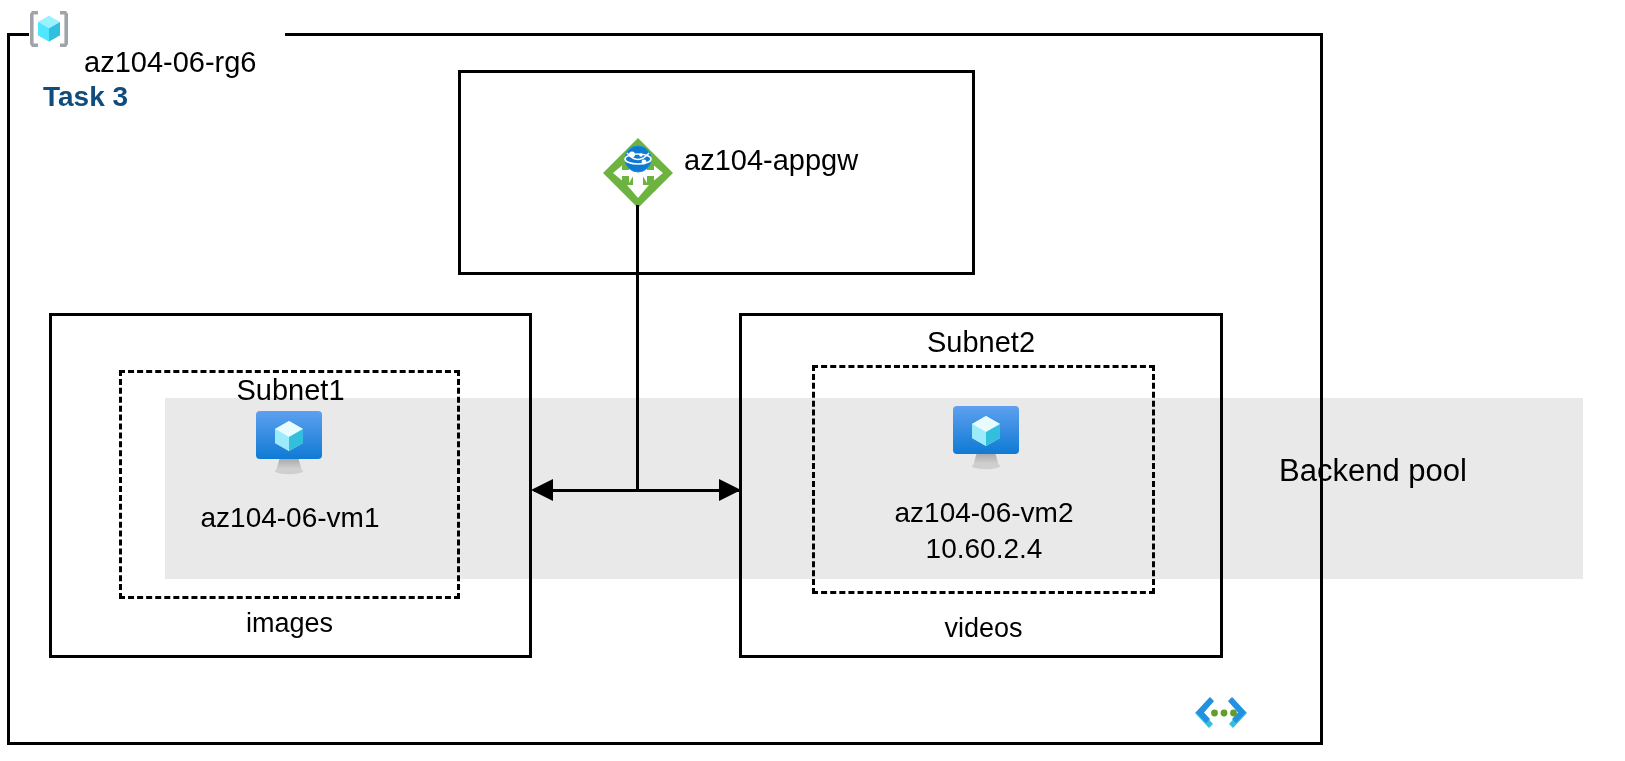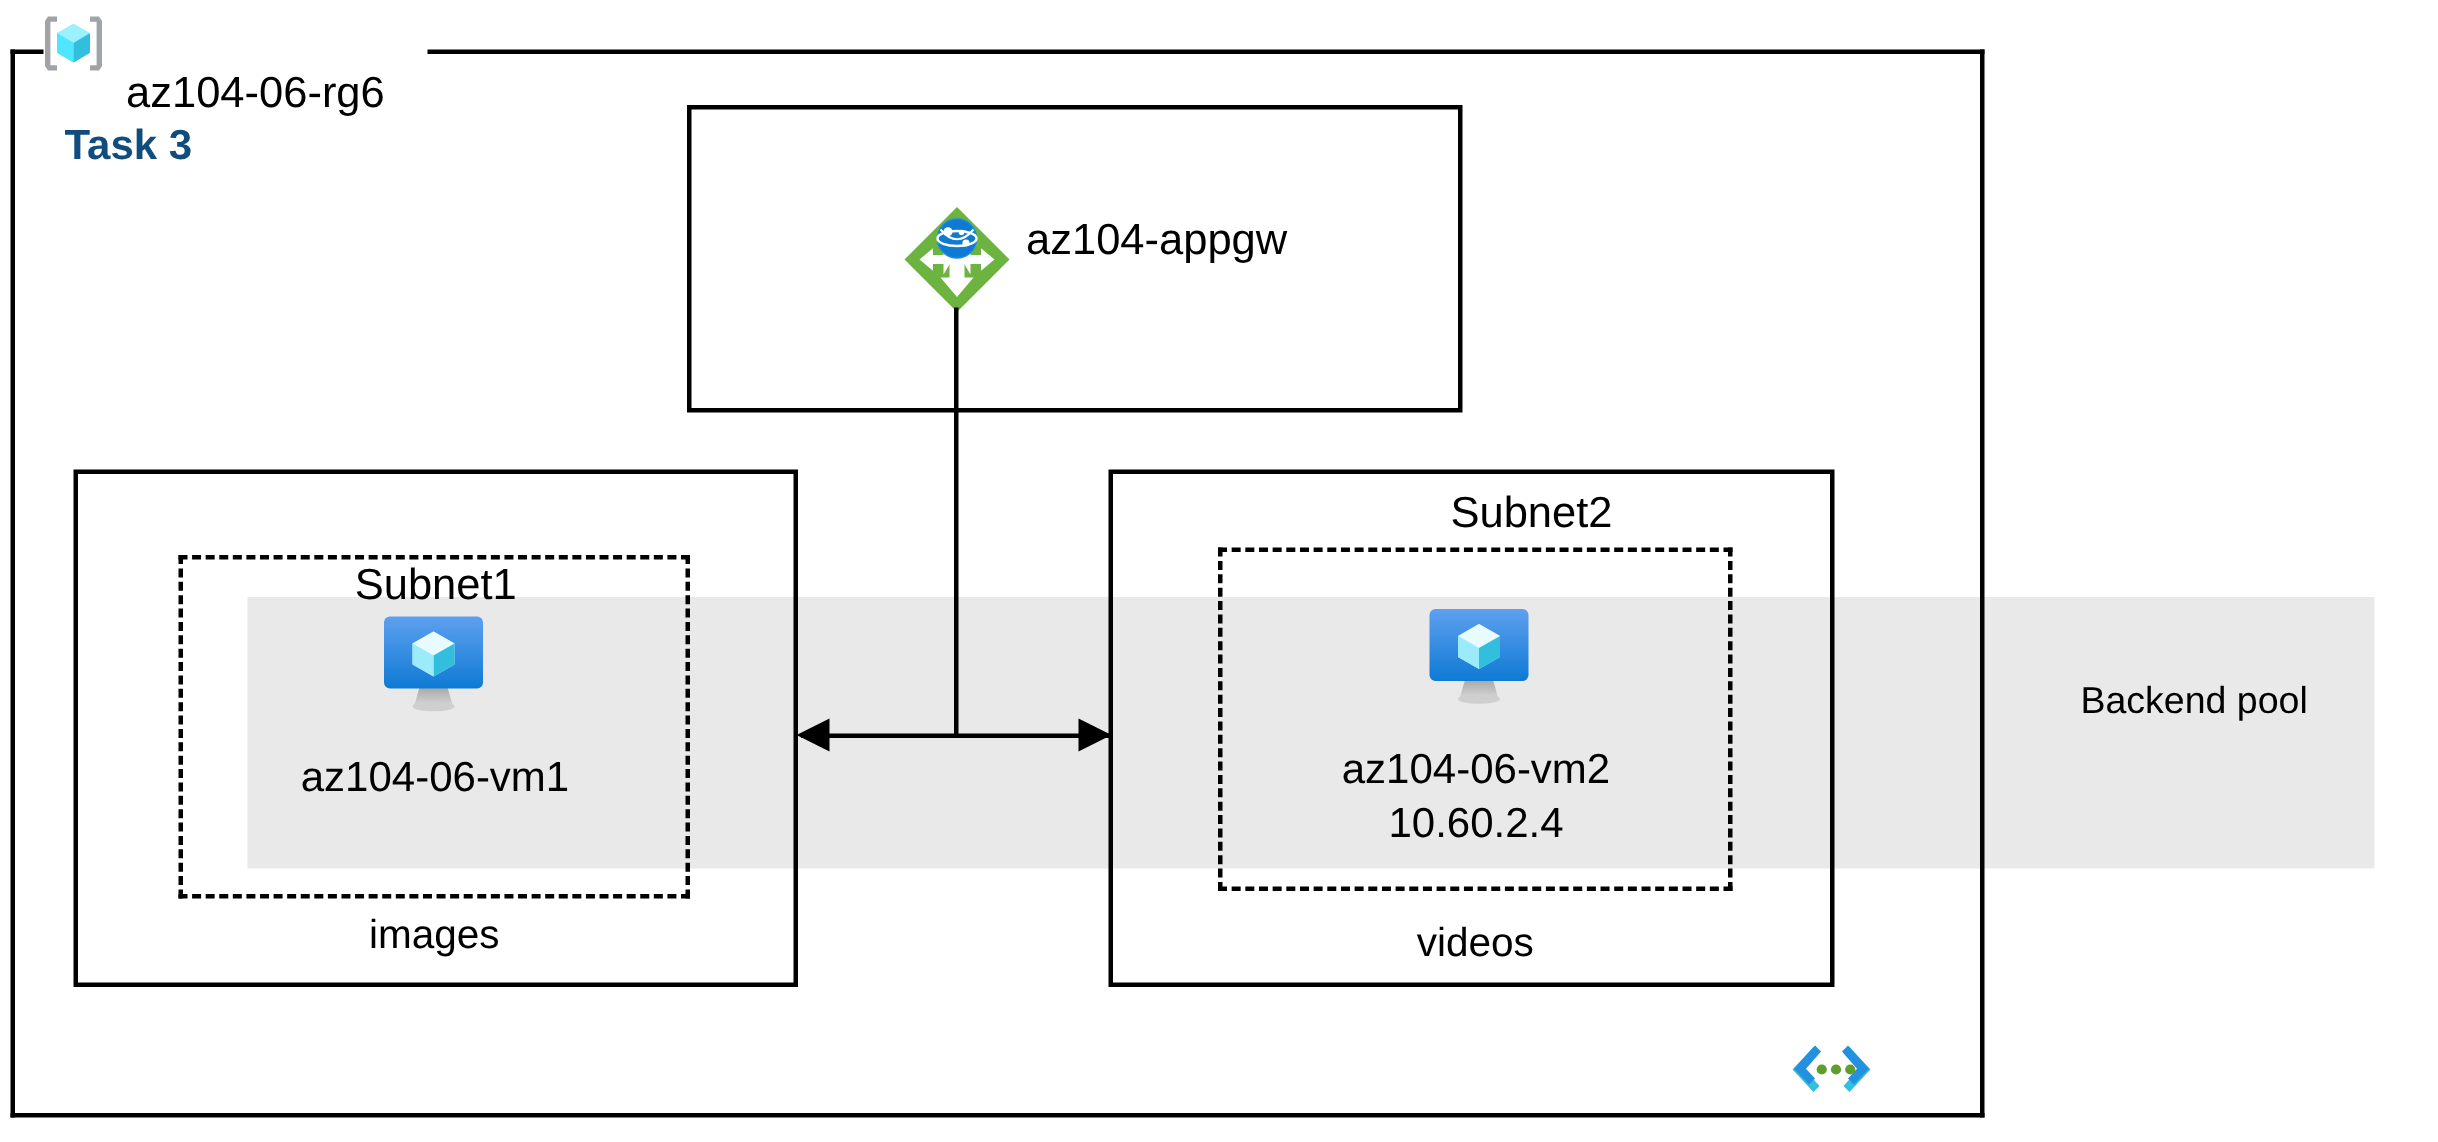"Subnet2" div.box-title-center { padding-left: 40px -> none }
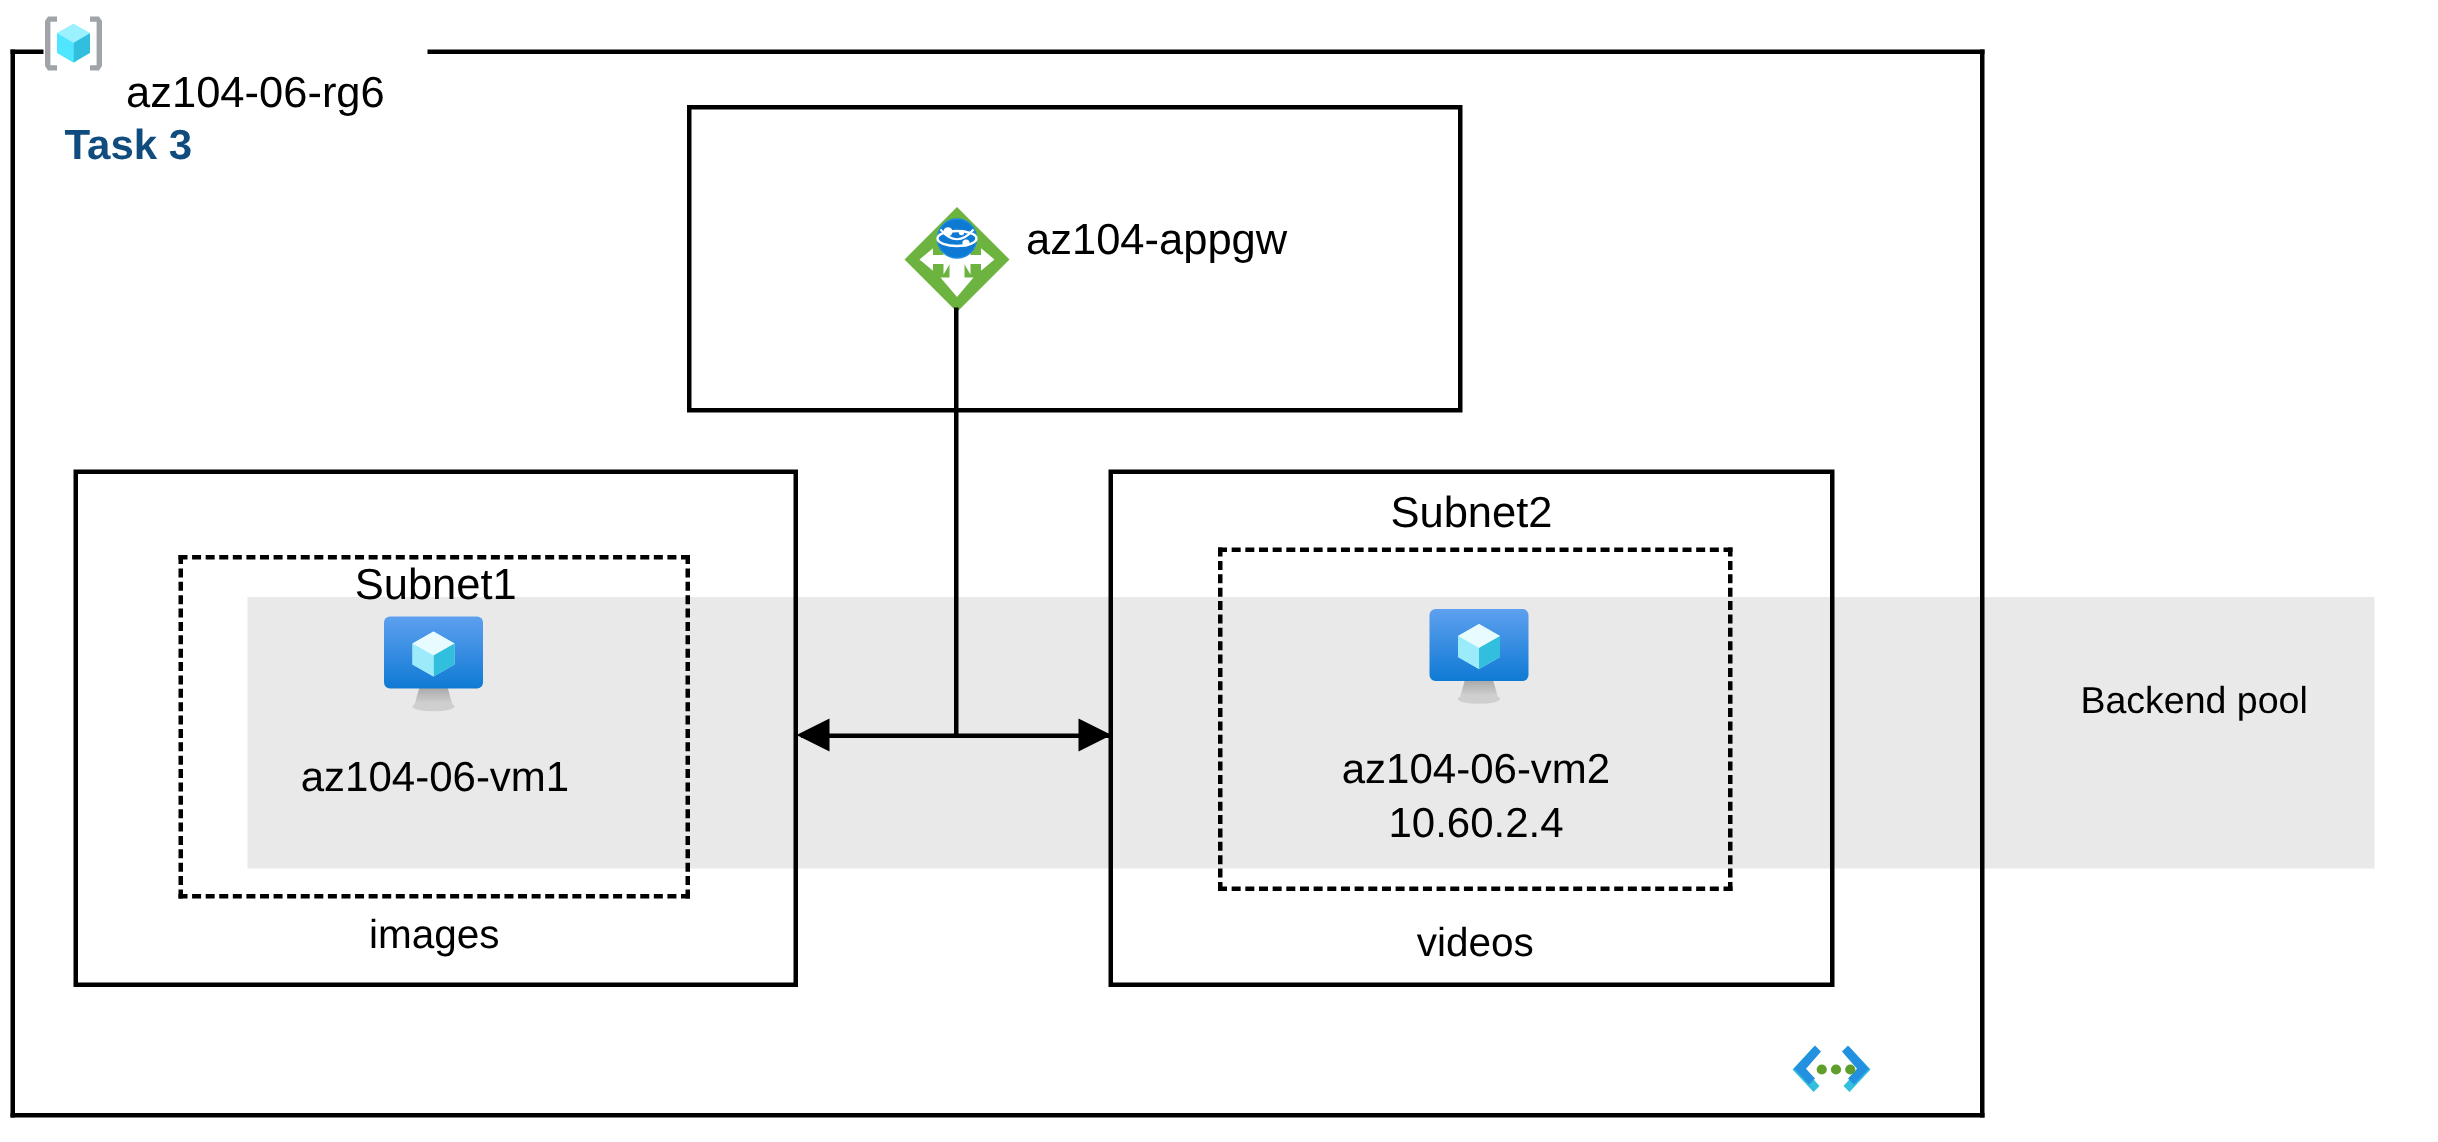"Backend pool" .backend-label { font-size: 25px -> 31px; left: 1387px -> 1279px }
